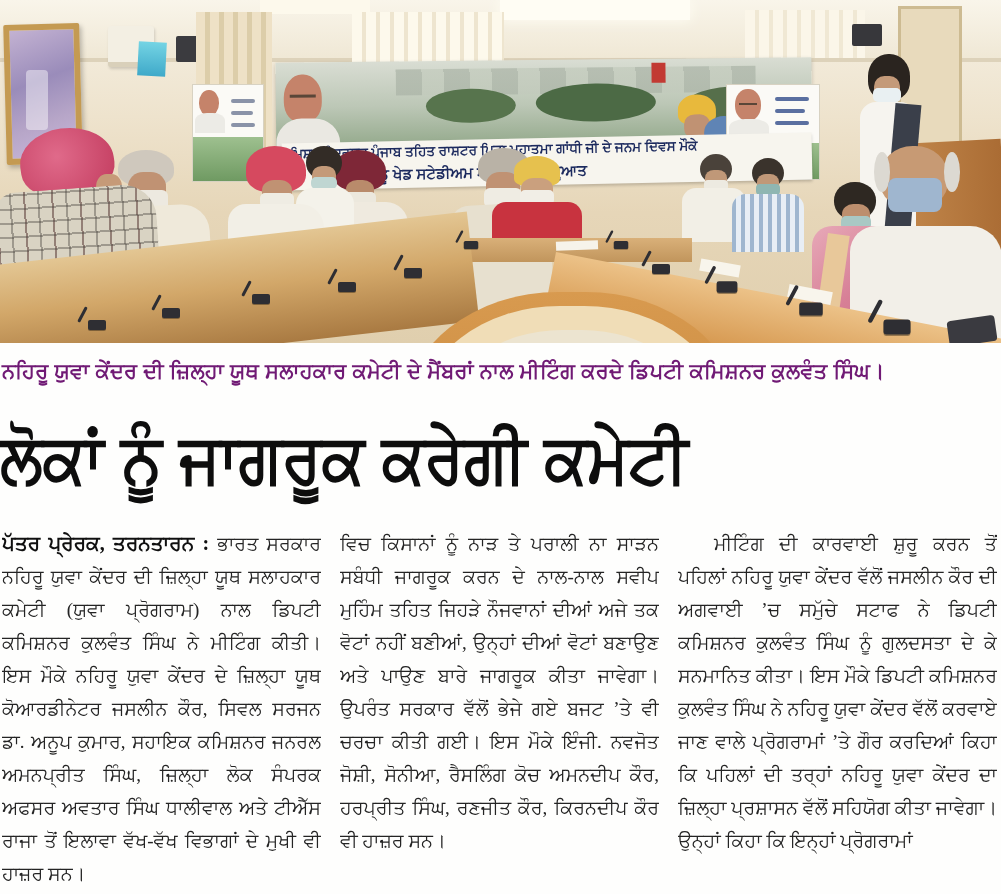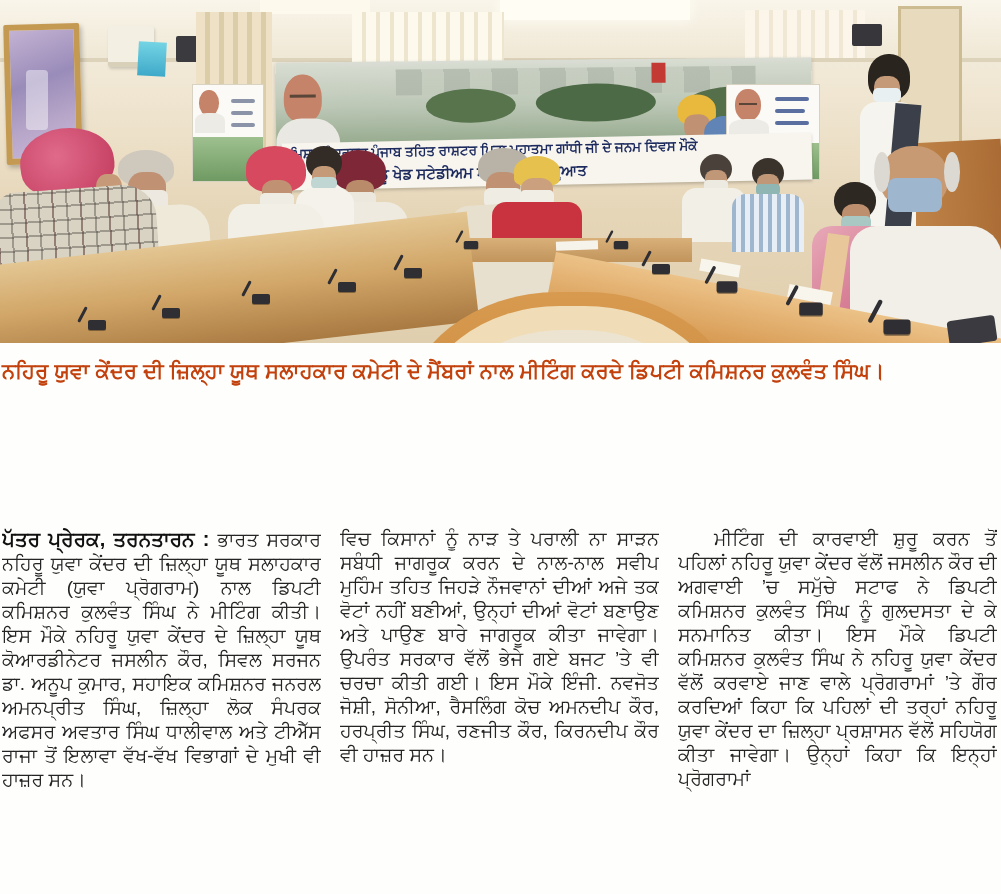"ਨਹਿਰੂ ਯੁਵਾ ਕੇਂਦਰ ਦੀ ਜ਼ਿਲ੍ਹਾ" #caption span { color: #c2410c -> #701a75 }
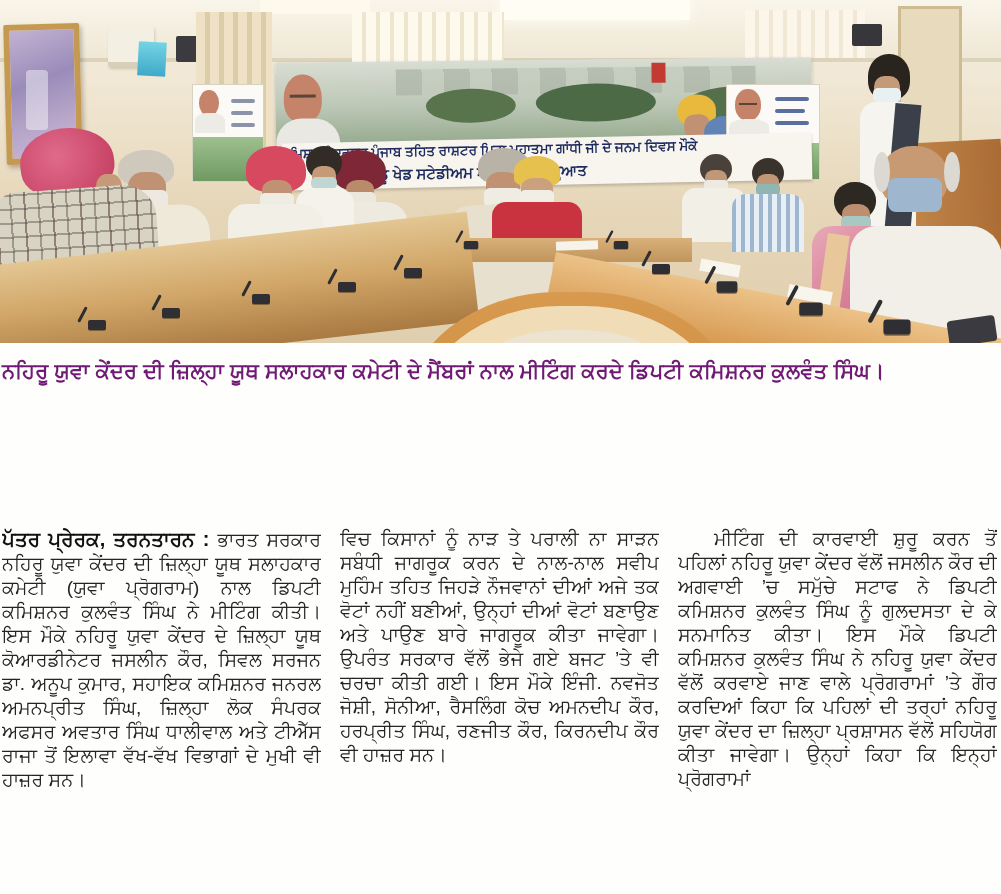"ਲੋਕਾਂ ਨੂੰ ਜਾਗਰੂਕ ਕਰੇਗੀ ਕਮੇਟੀ" div { html: none -> <div> <span>ਲੋਕਾਂ ਨੂੰ ਜਾਗਰੂਕ ਕਰੇਗੀ ਕਮੇਟੀ</span> </div> }
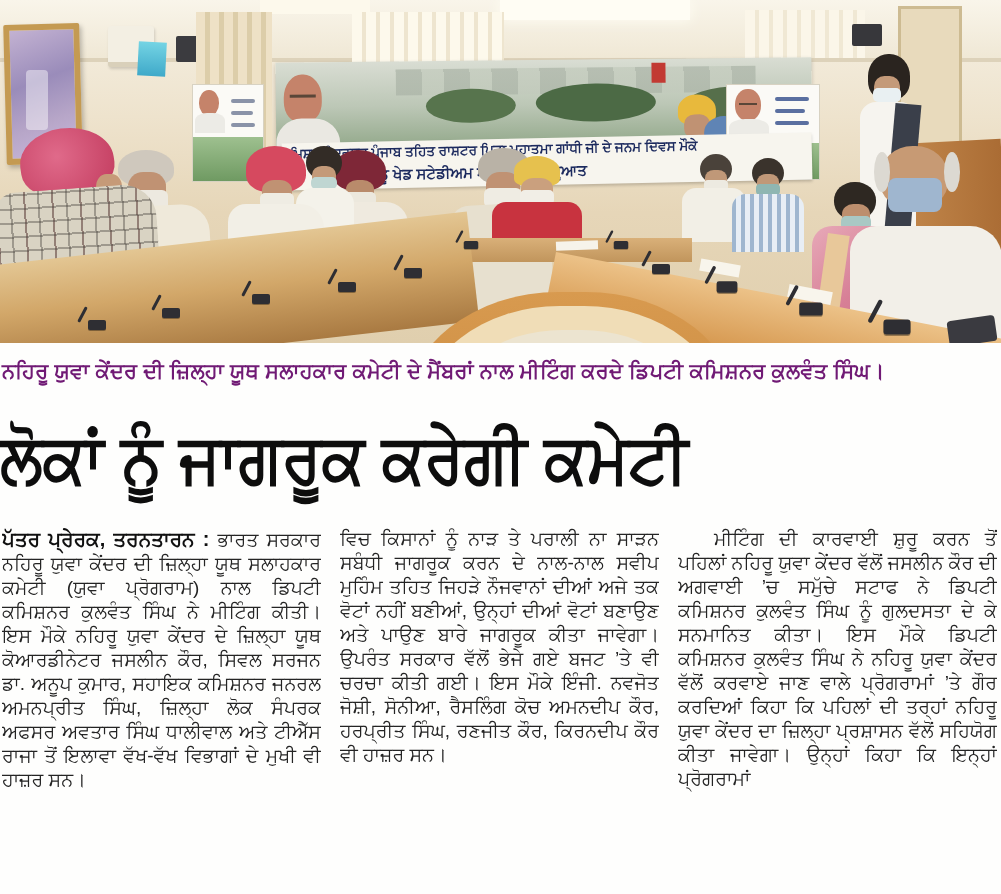"ਪੱਤਰ ਪ੍ਰੇਰਕ, ਤਰਨਤਾਰਨ : ਭਾਰਤ" .col { font-family: none -> Liberation Serif, serif; line-height: 24px -> 33px }
